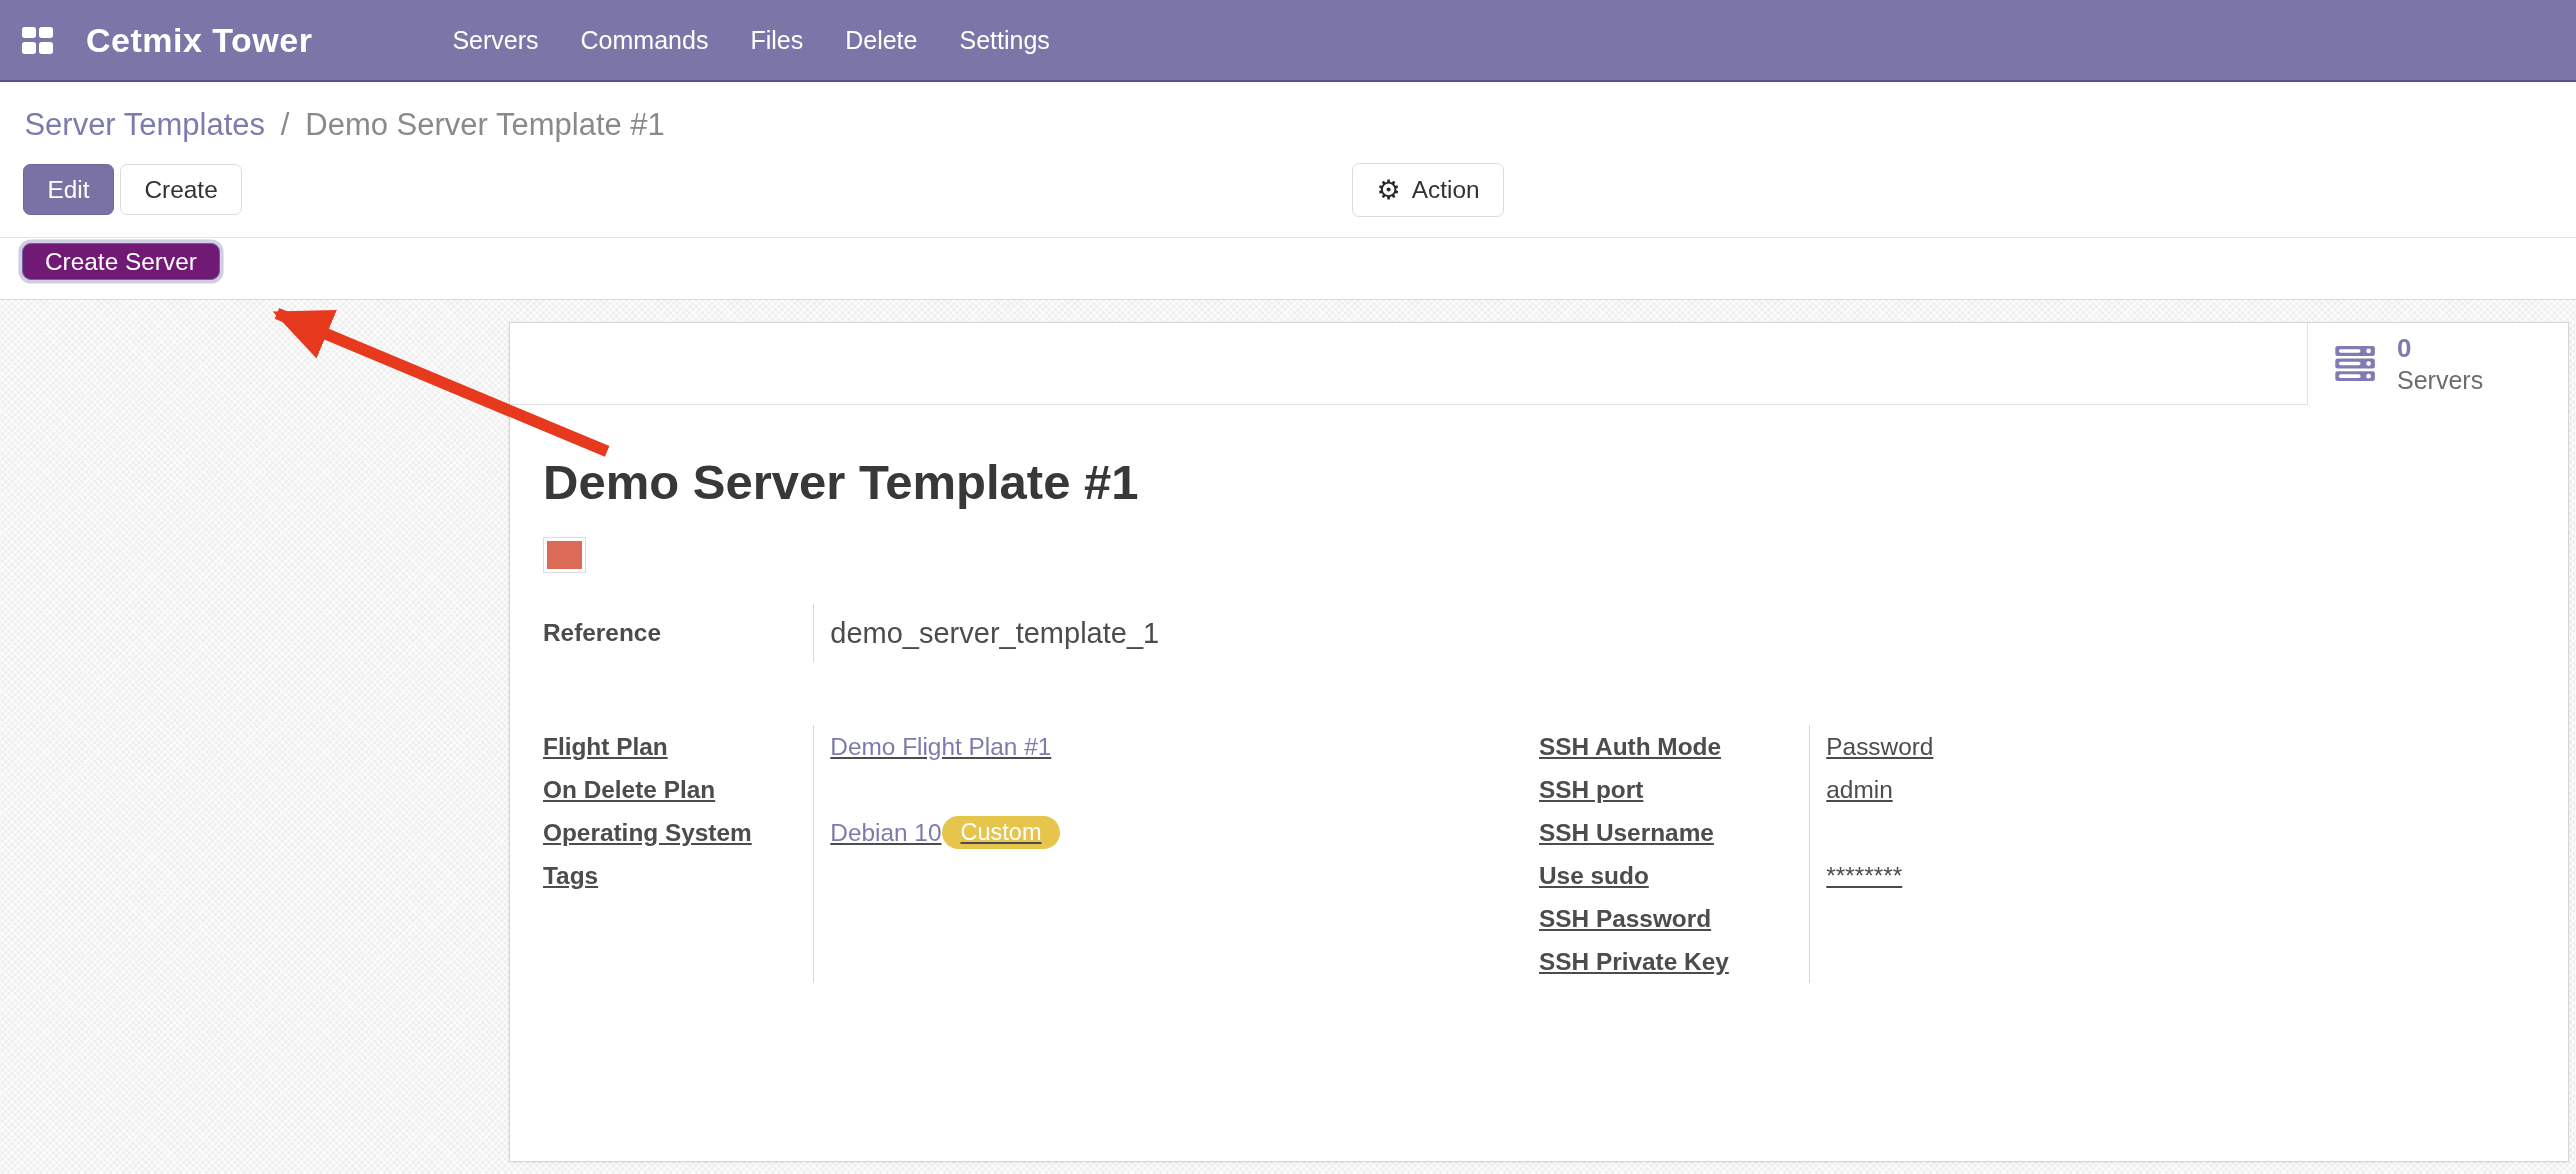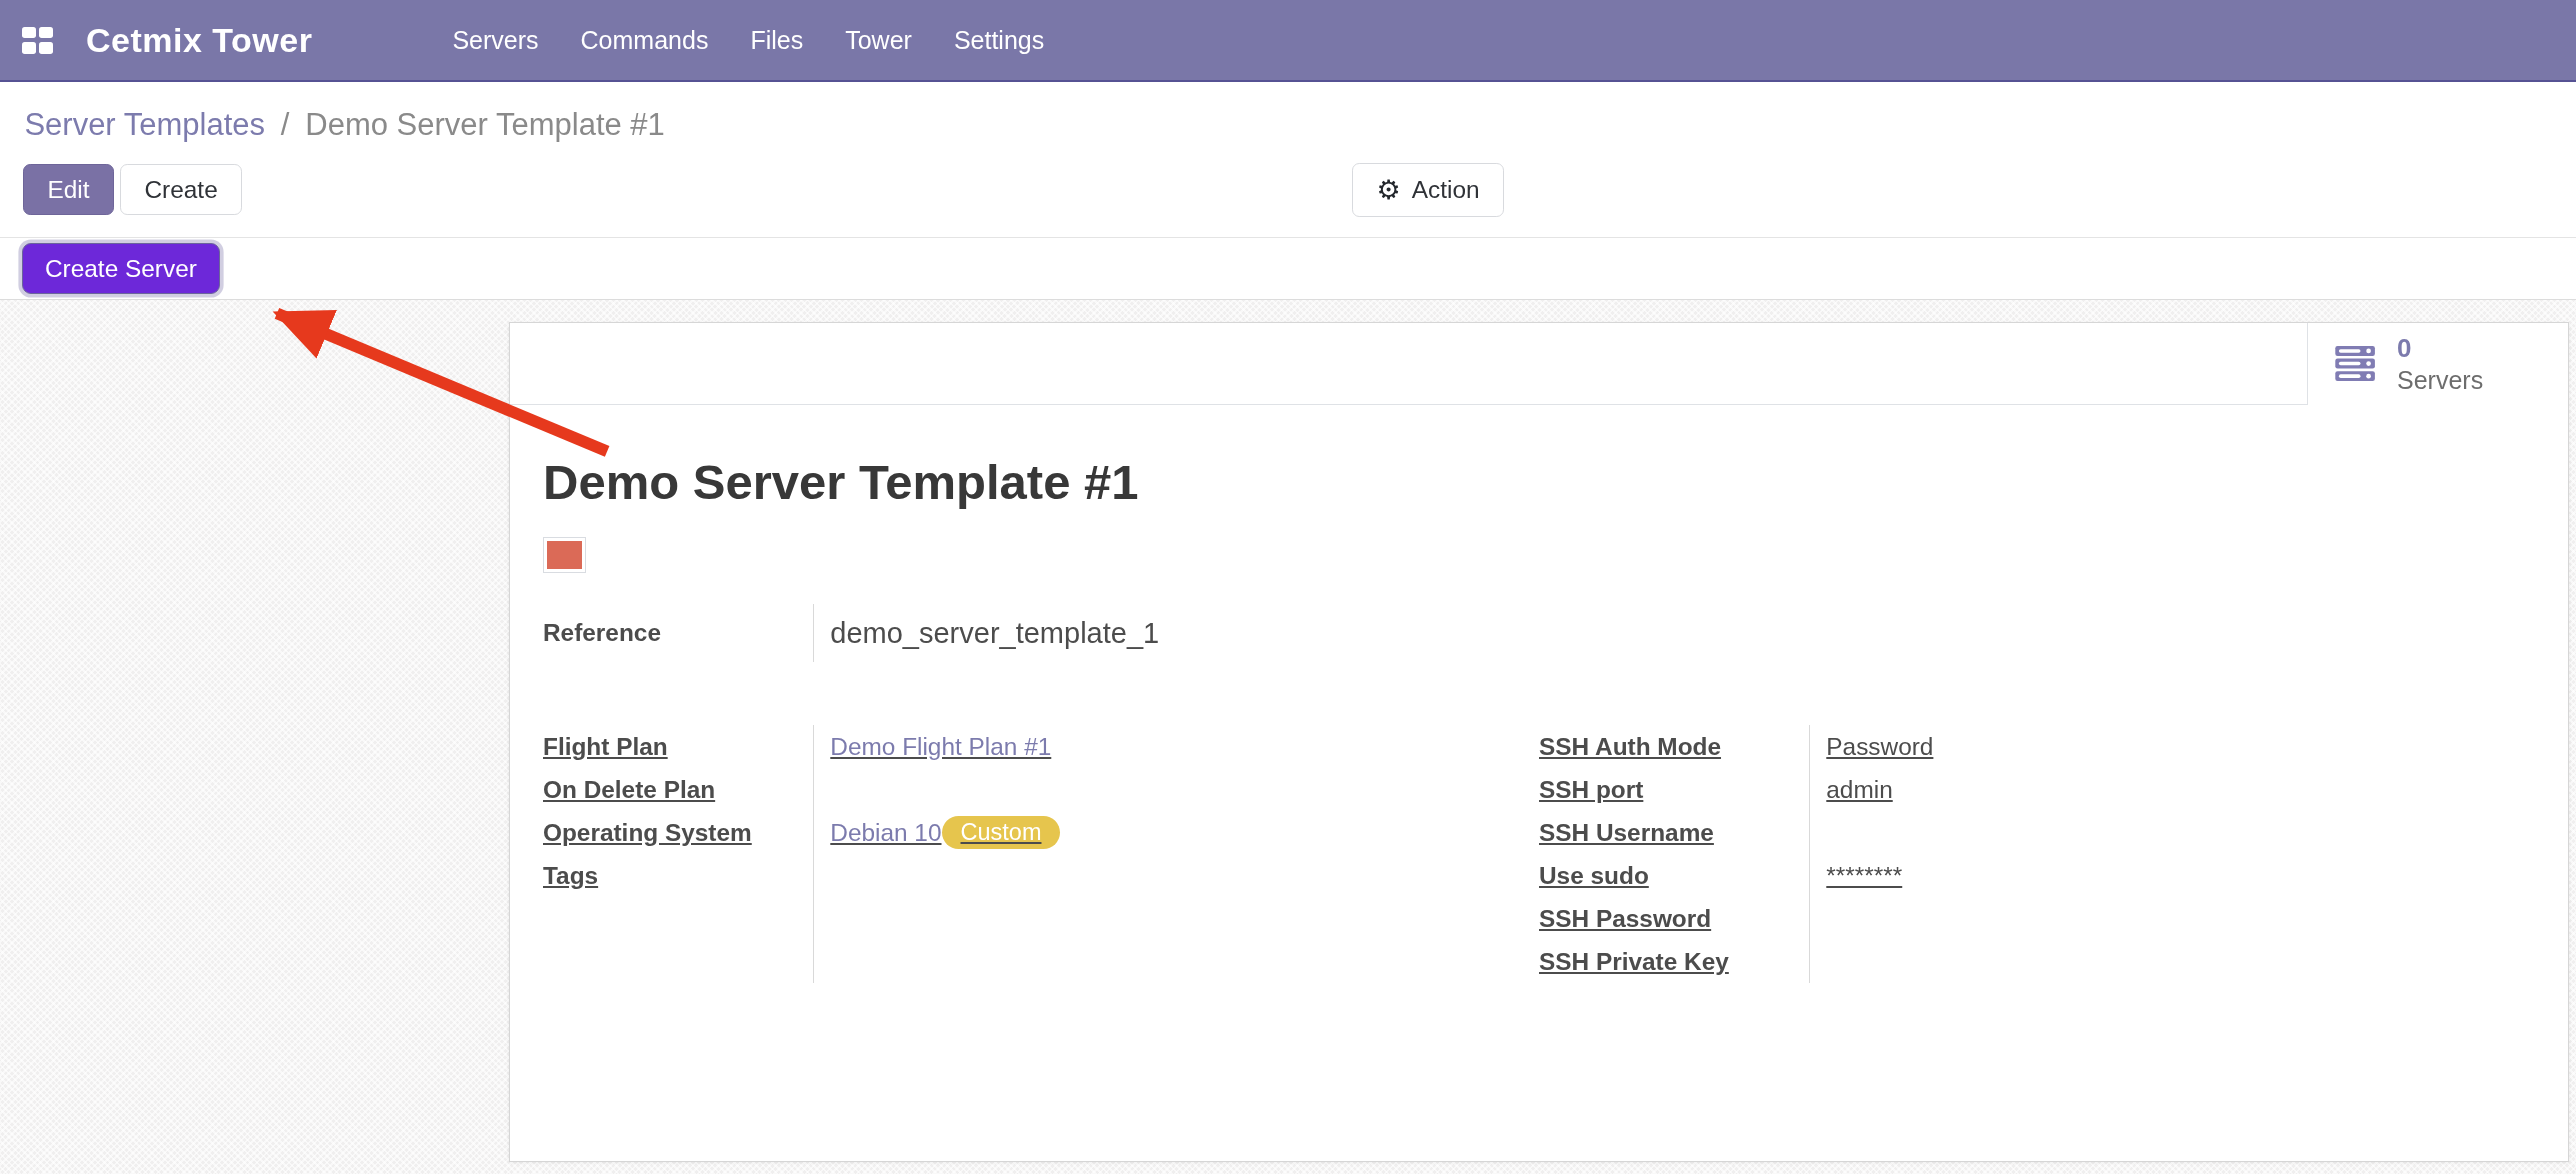"Tower" div.nav-item { text: Tower -> Delete }
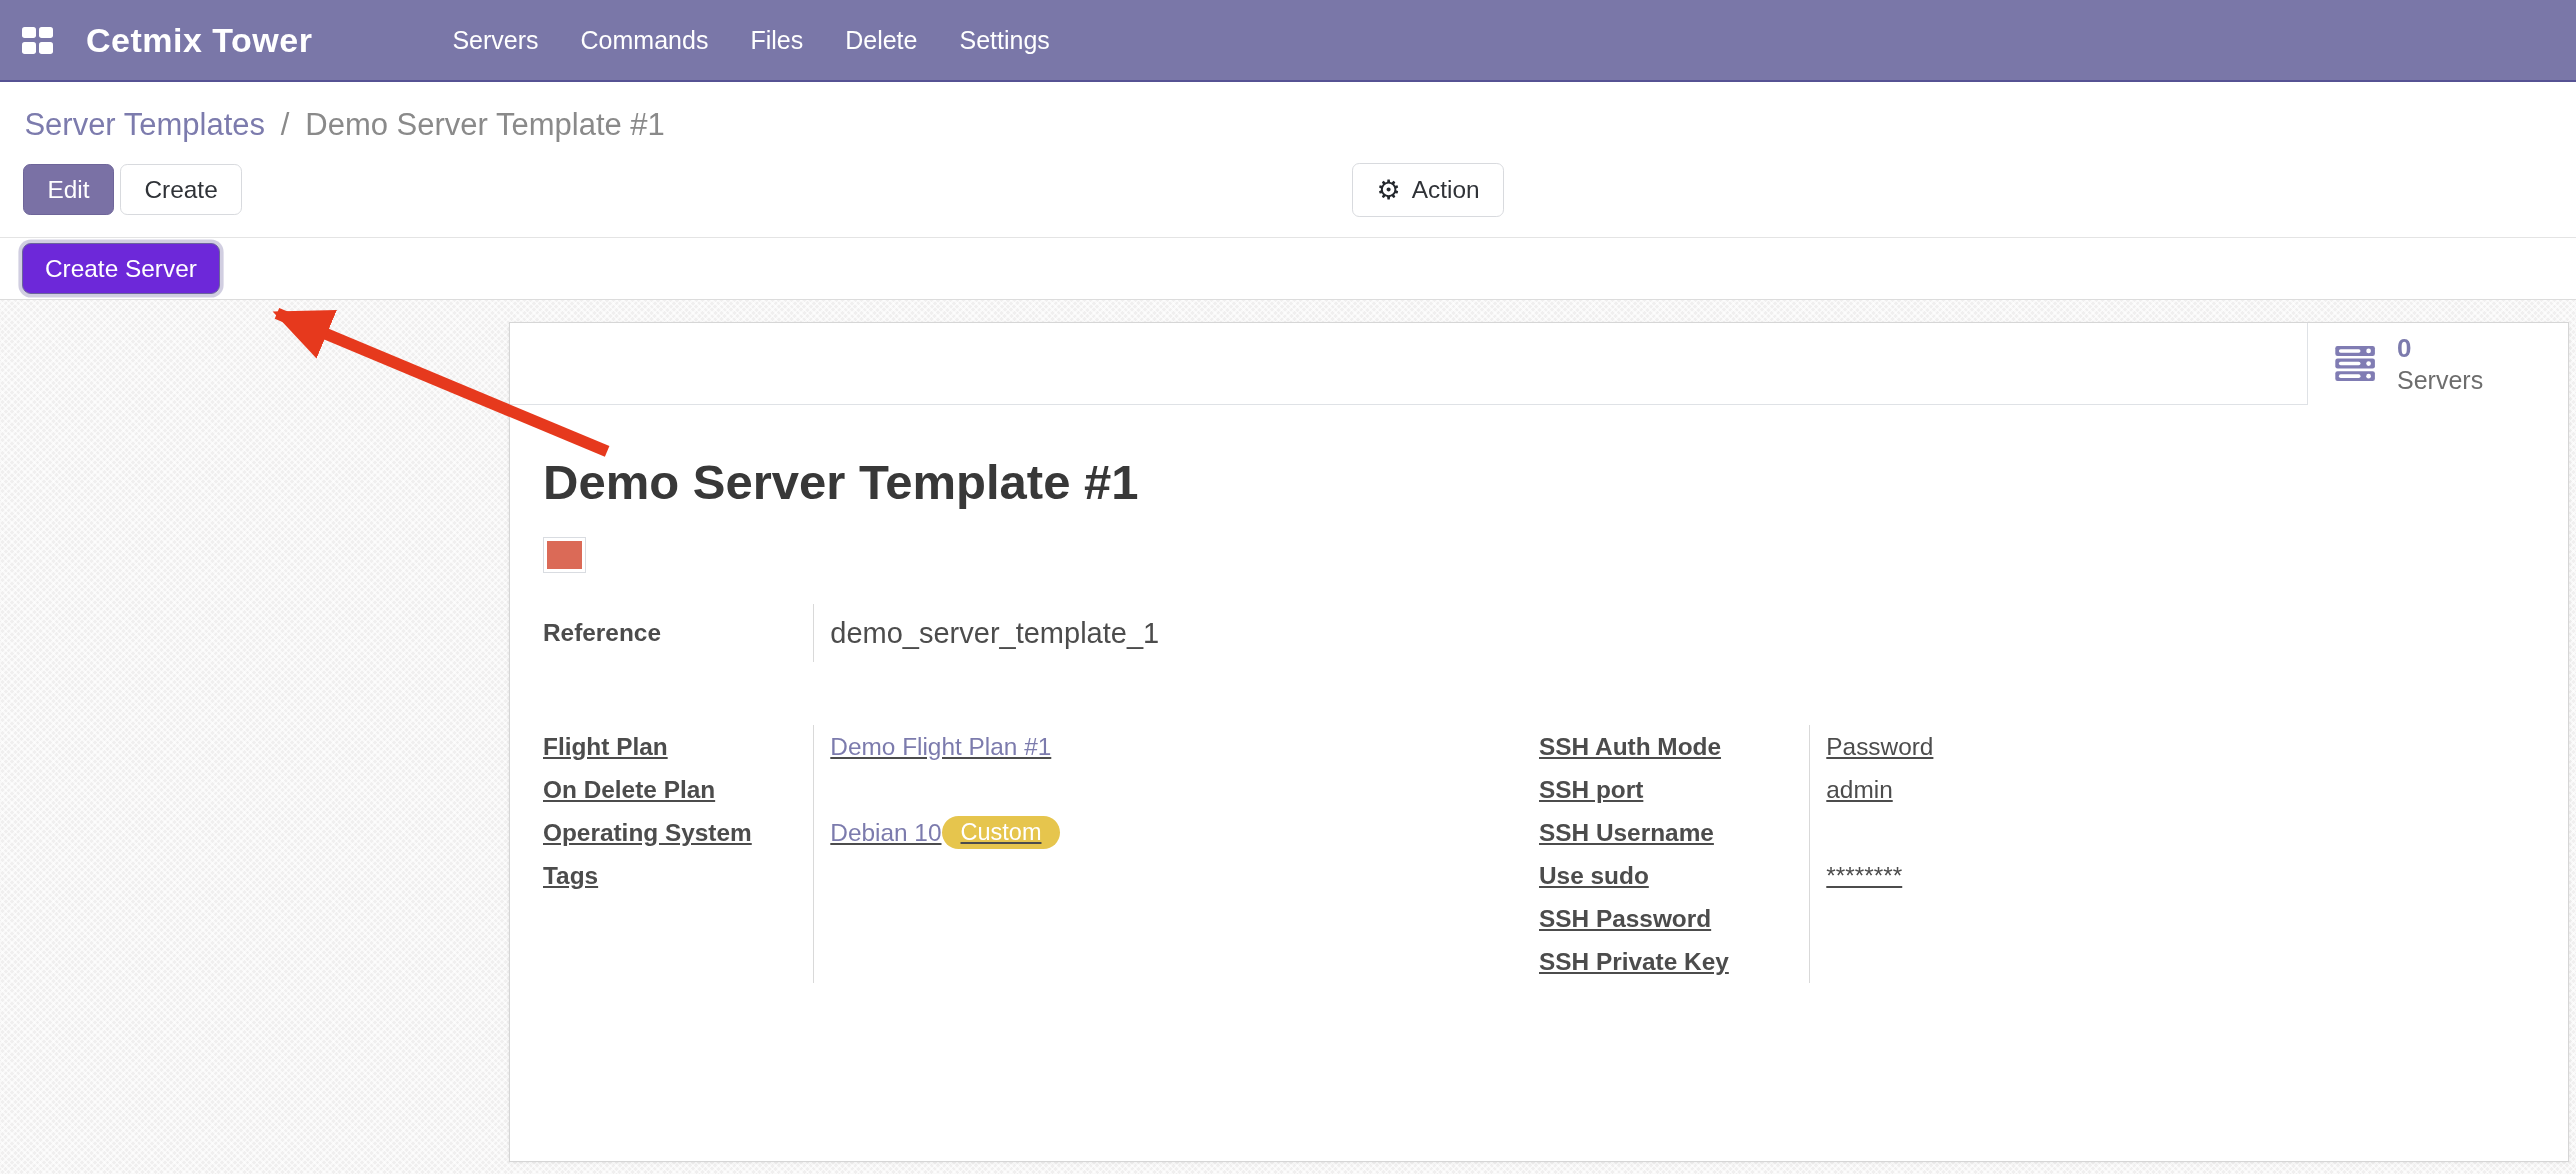"Create Server" .btn-create-server { background: #6d28d9 -> #701a75; height: 51px -> 37px }
